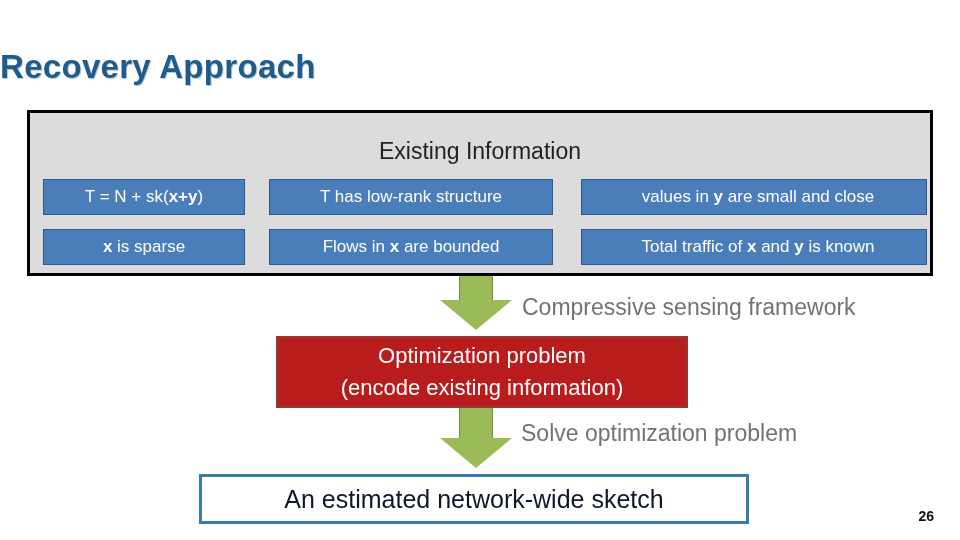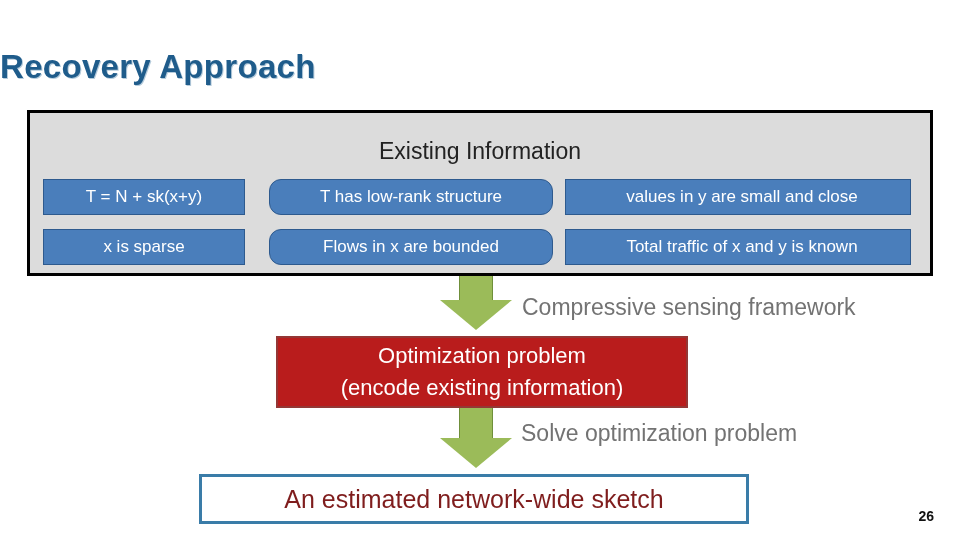"x+y" .chip b { font-weight: normal -> bold }
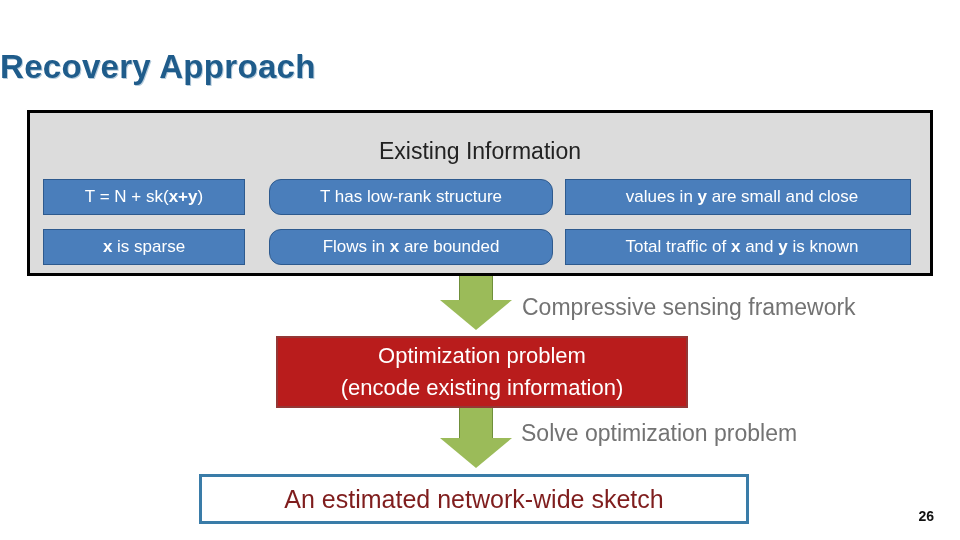"T has low-rank structure" .chip.c2 { border-radius: 12px -> none; margin-right: 12px -> 28px }
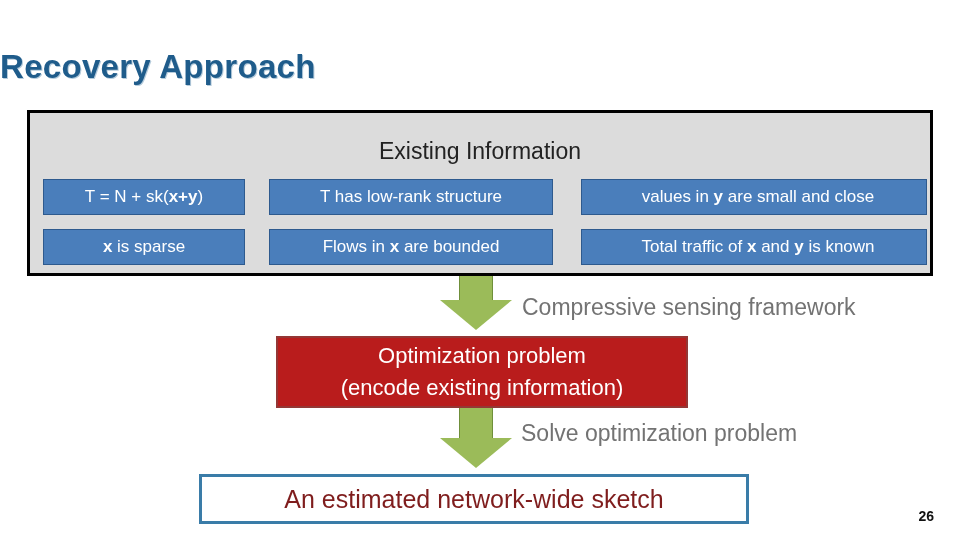"An estimated network-wide sketch" .result-box { color: #7f1d1d -> #0f172a }
